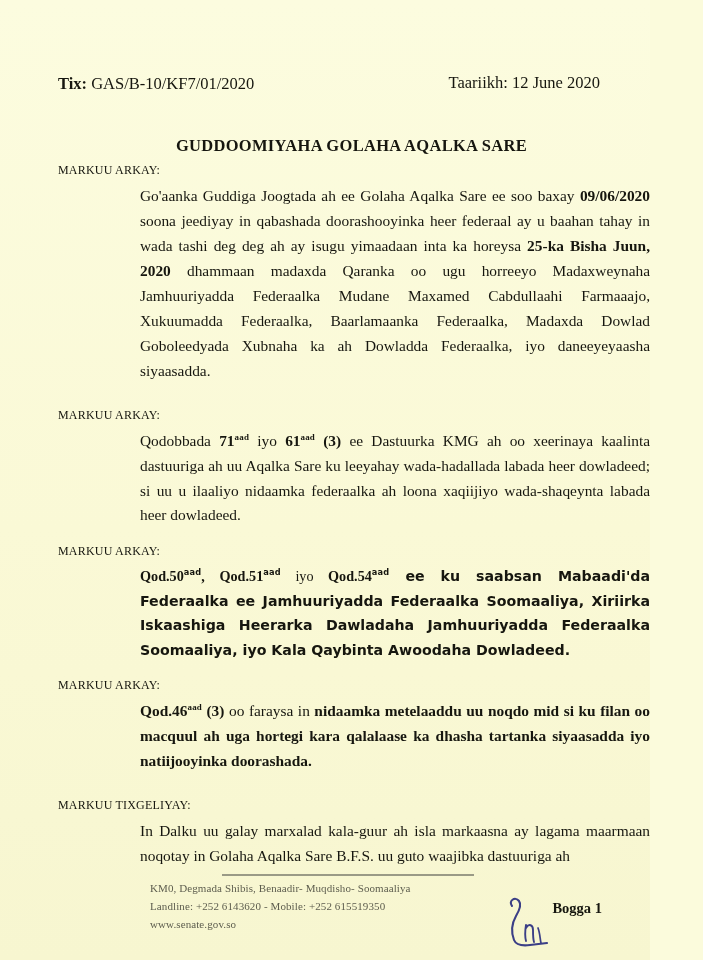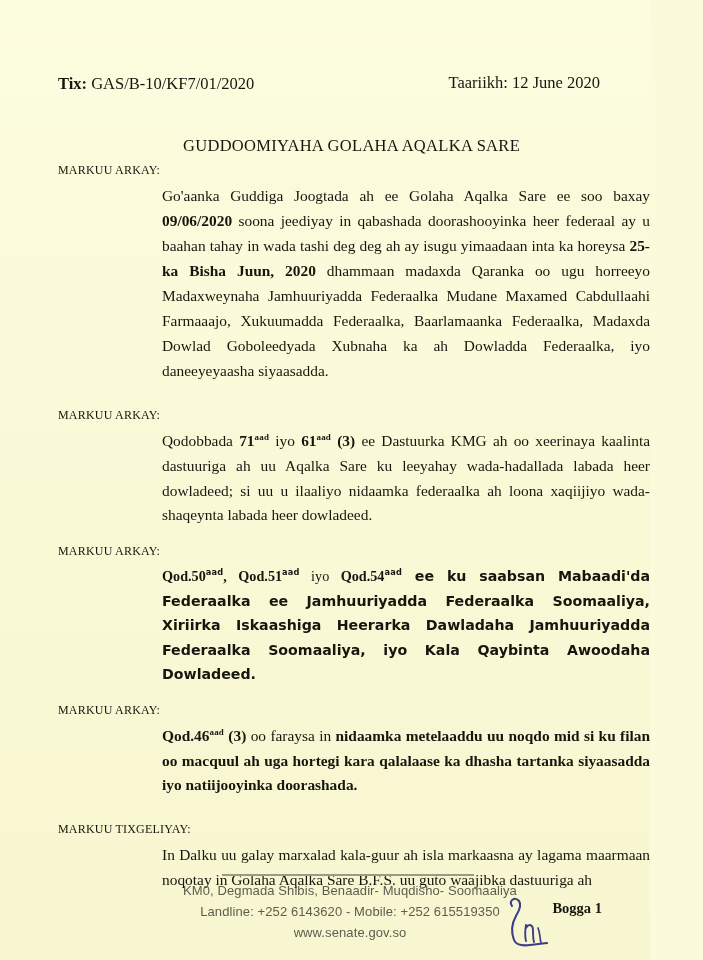"GUDDOOMIYAHA GOLAHA AQALKA SARE" .doc-title { font-weight: normal -> bold }
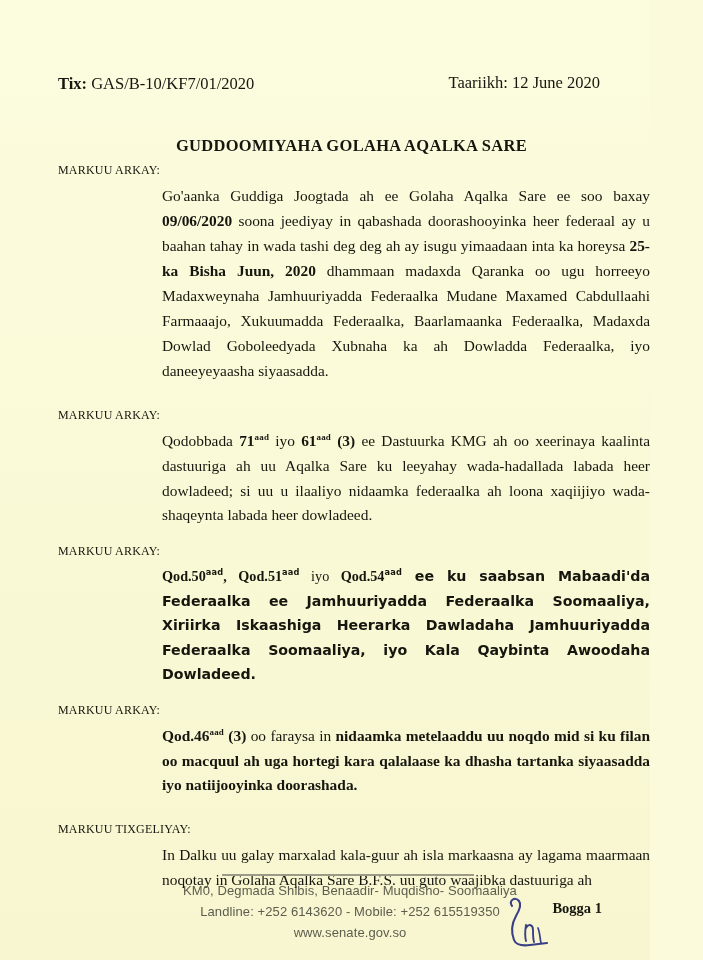"Go'aanka Guddiga Joogtada ah ee" .sec-body { margin-left: 104px -> 82px }
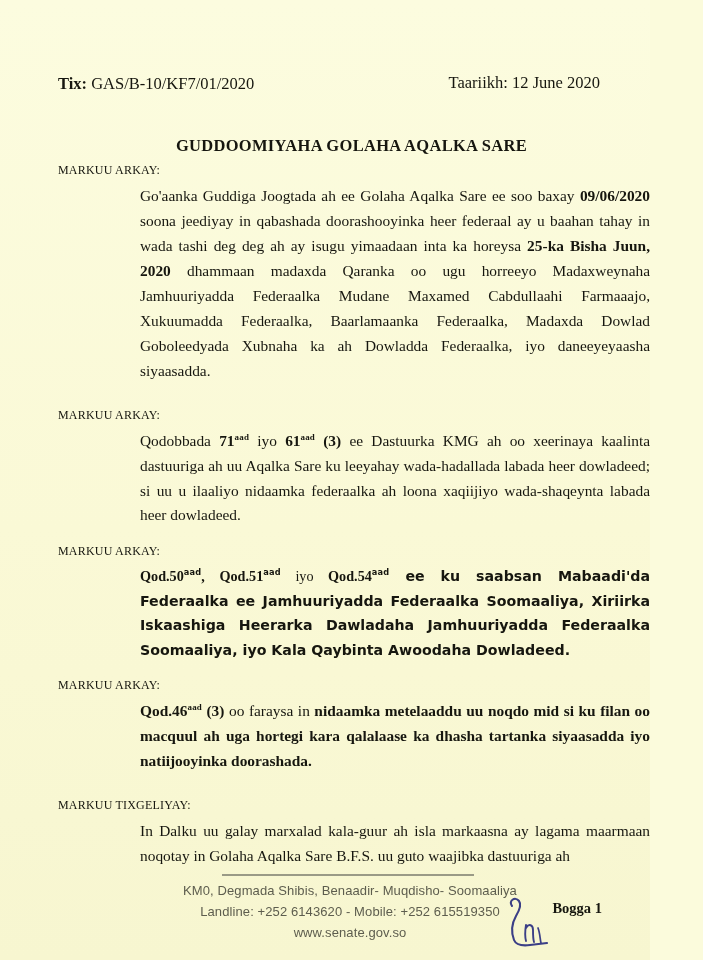"KM0, Degmada Shibis, Benaadir- Muqdisho-" .footer-contact { font-family: Liberation Sans, sans-serif -> Liberation Serif, serif; font-size: 13px -> 11px; text-align: center -> left }
